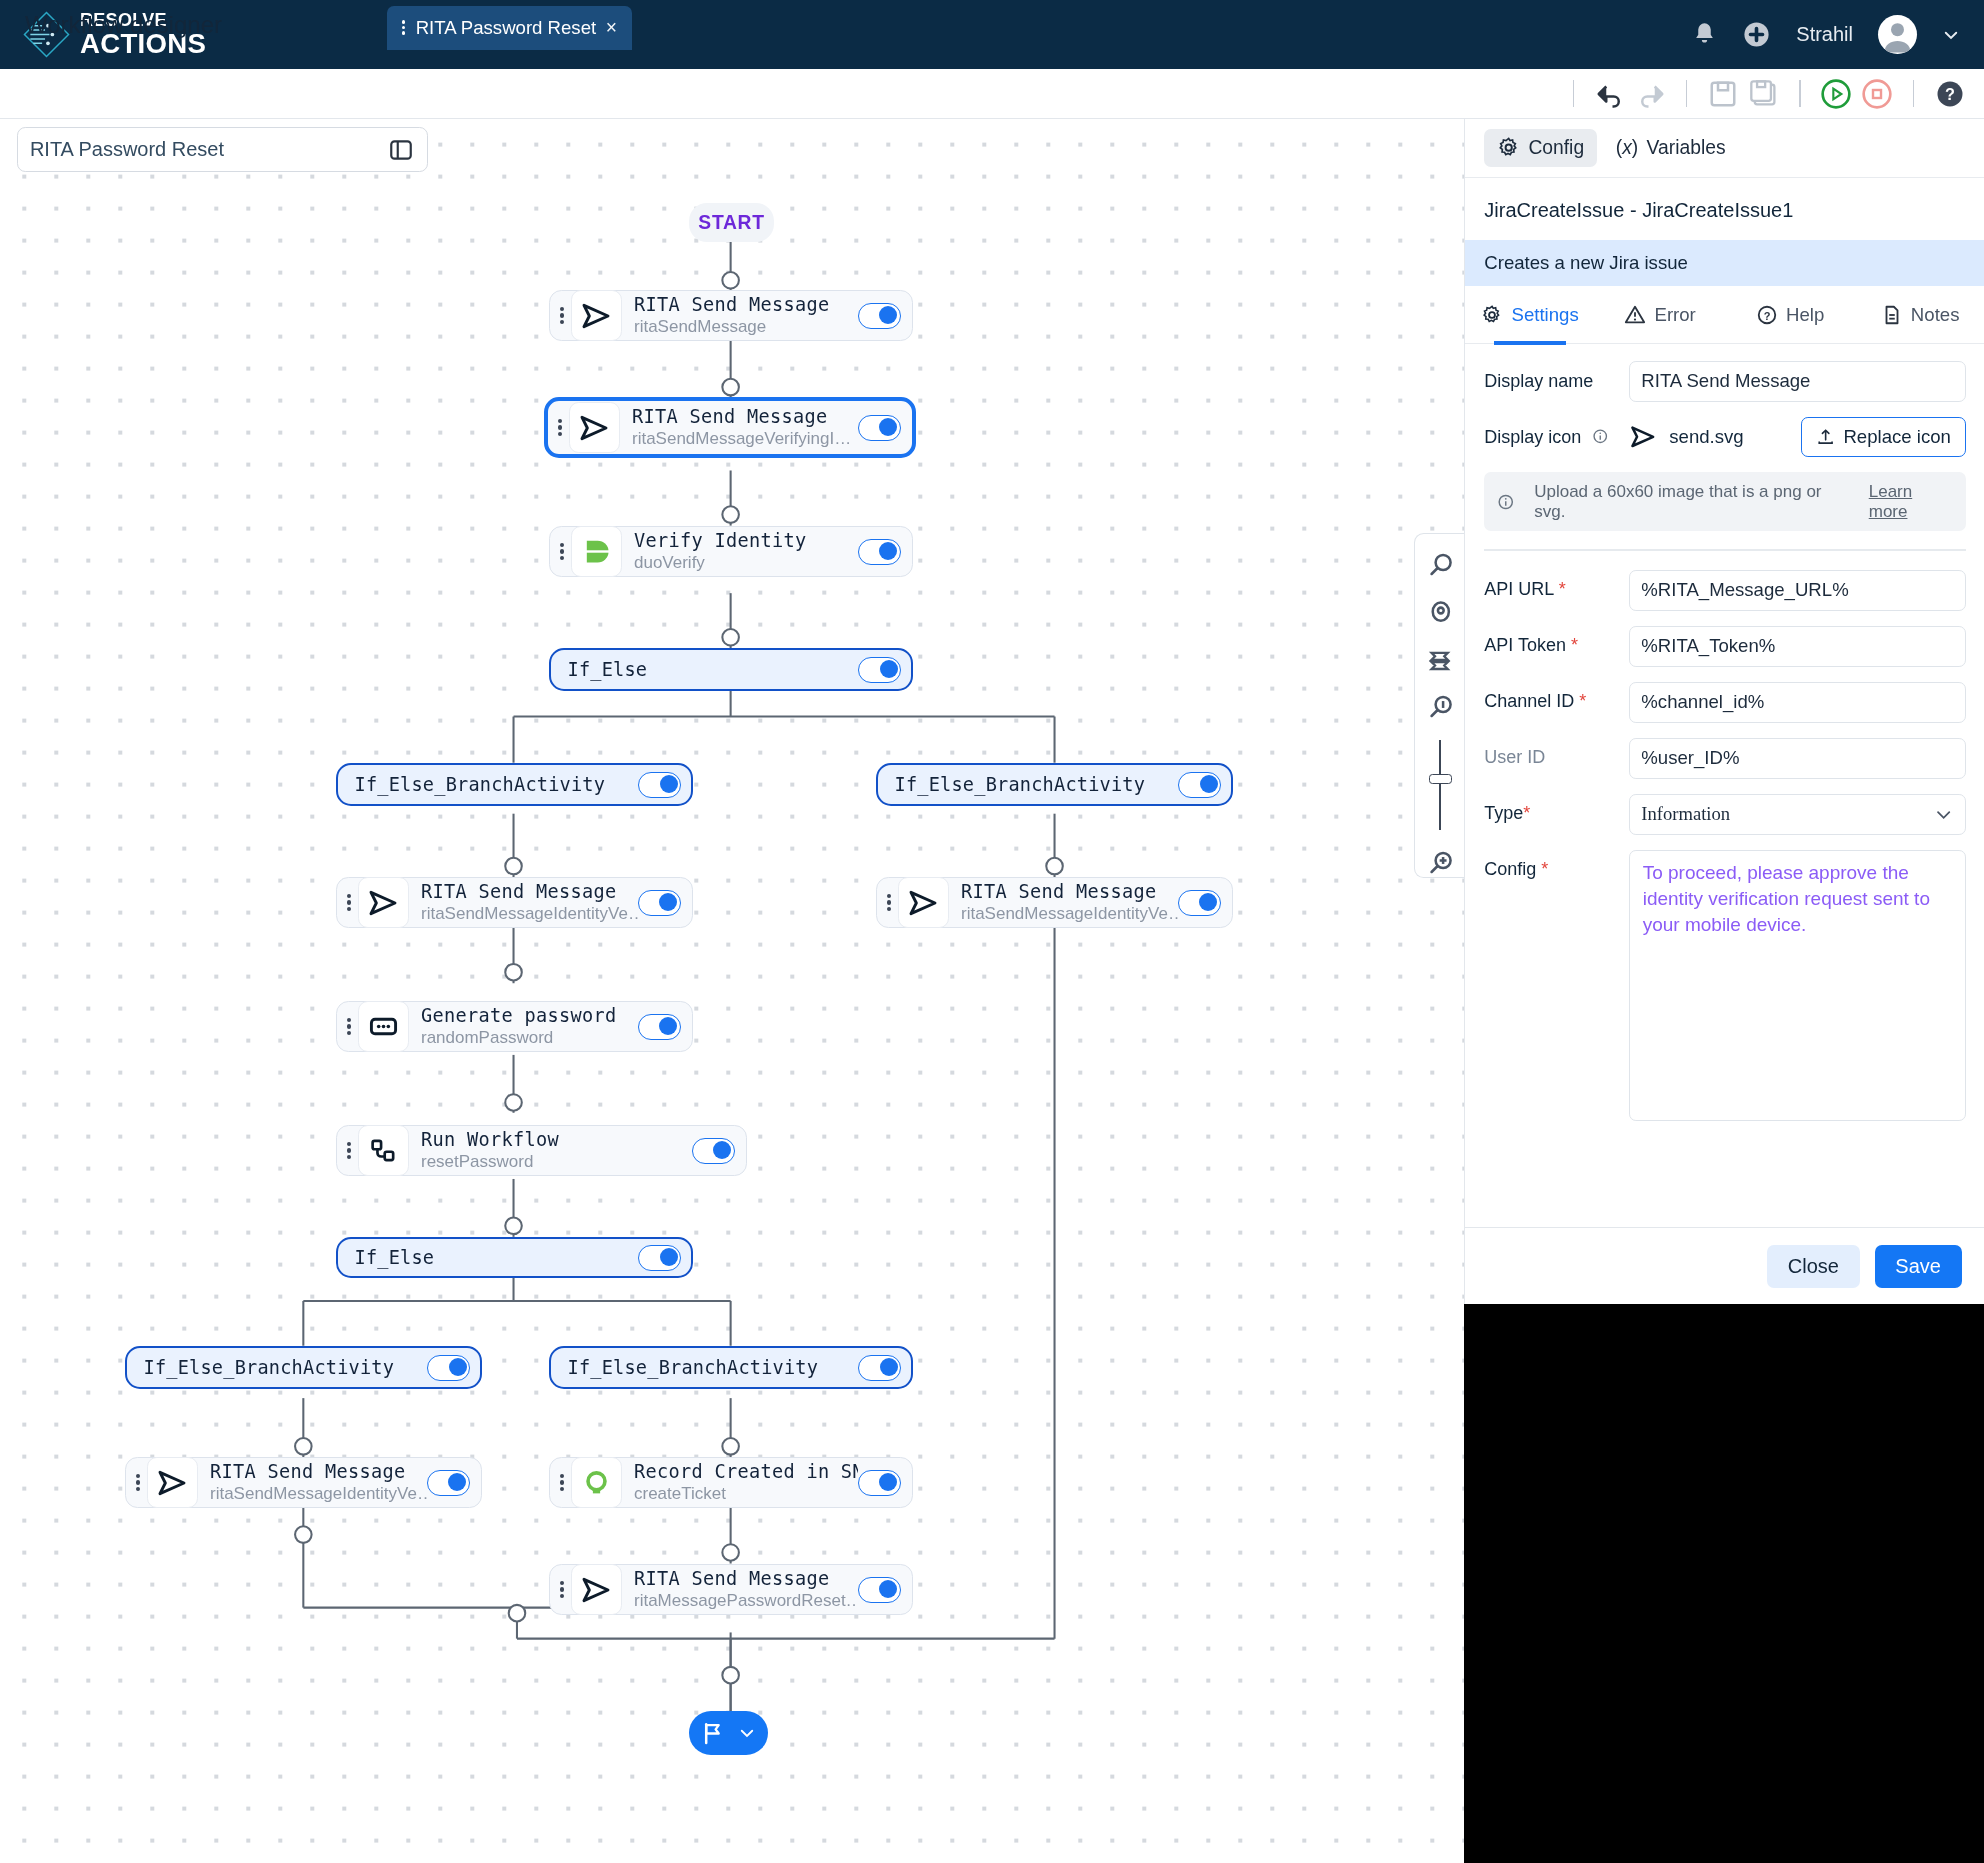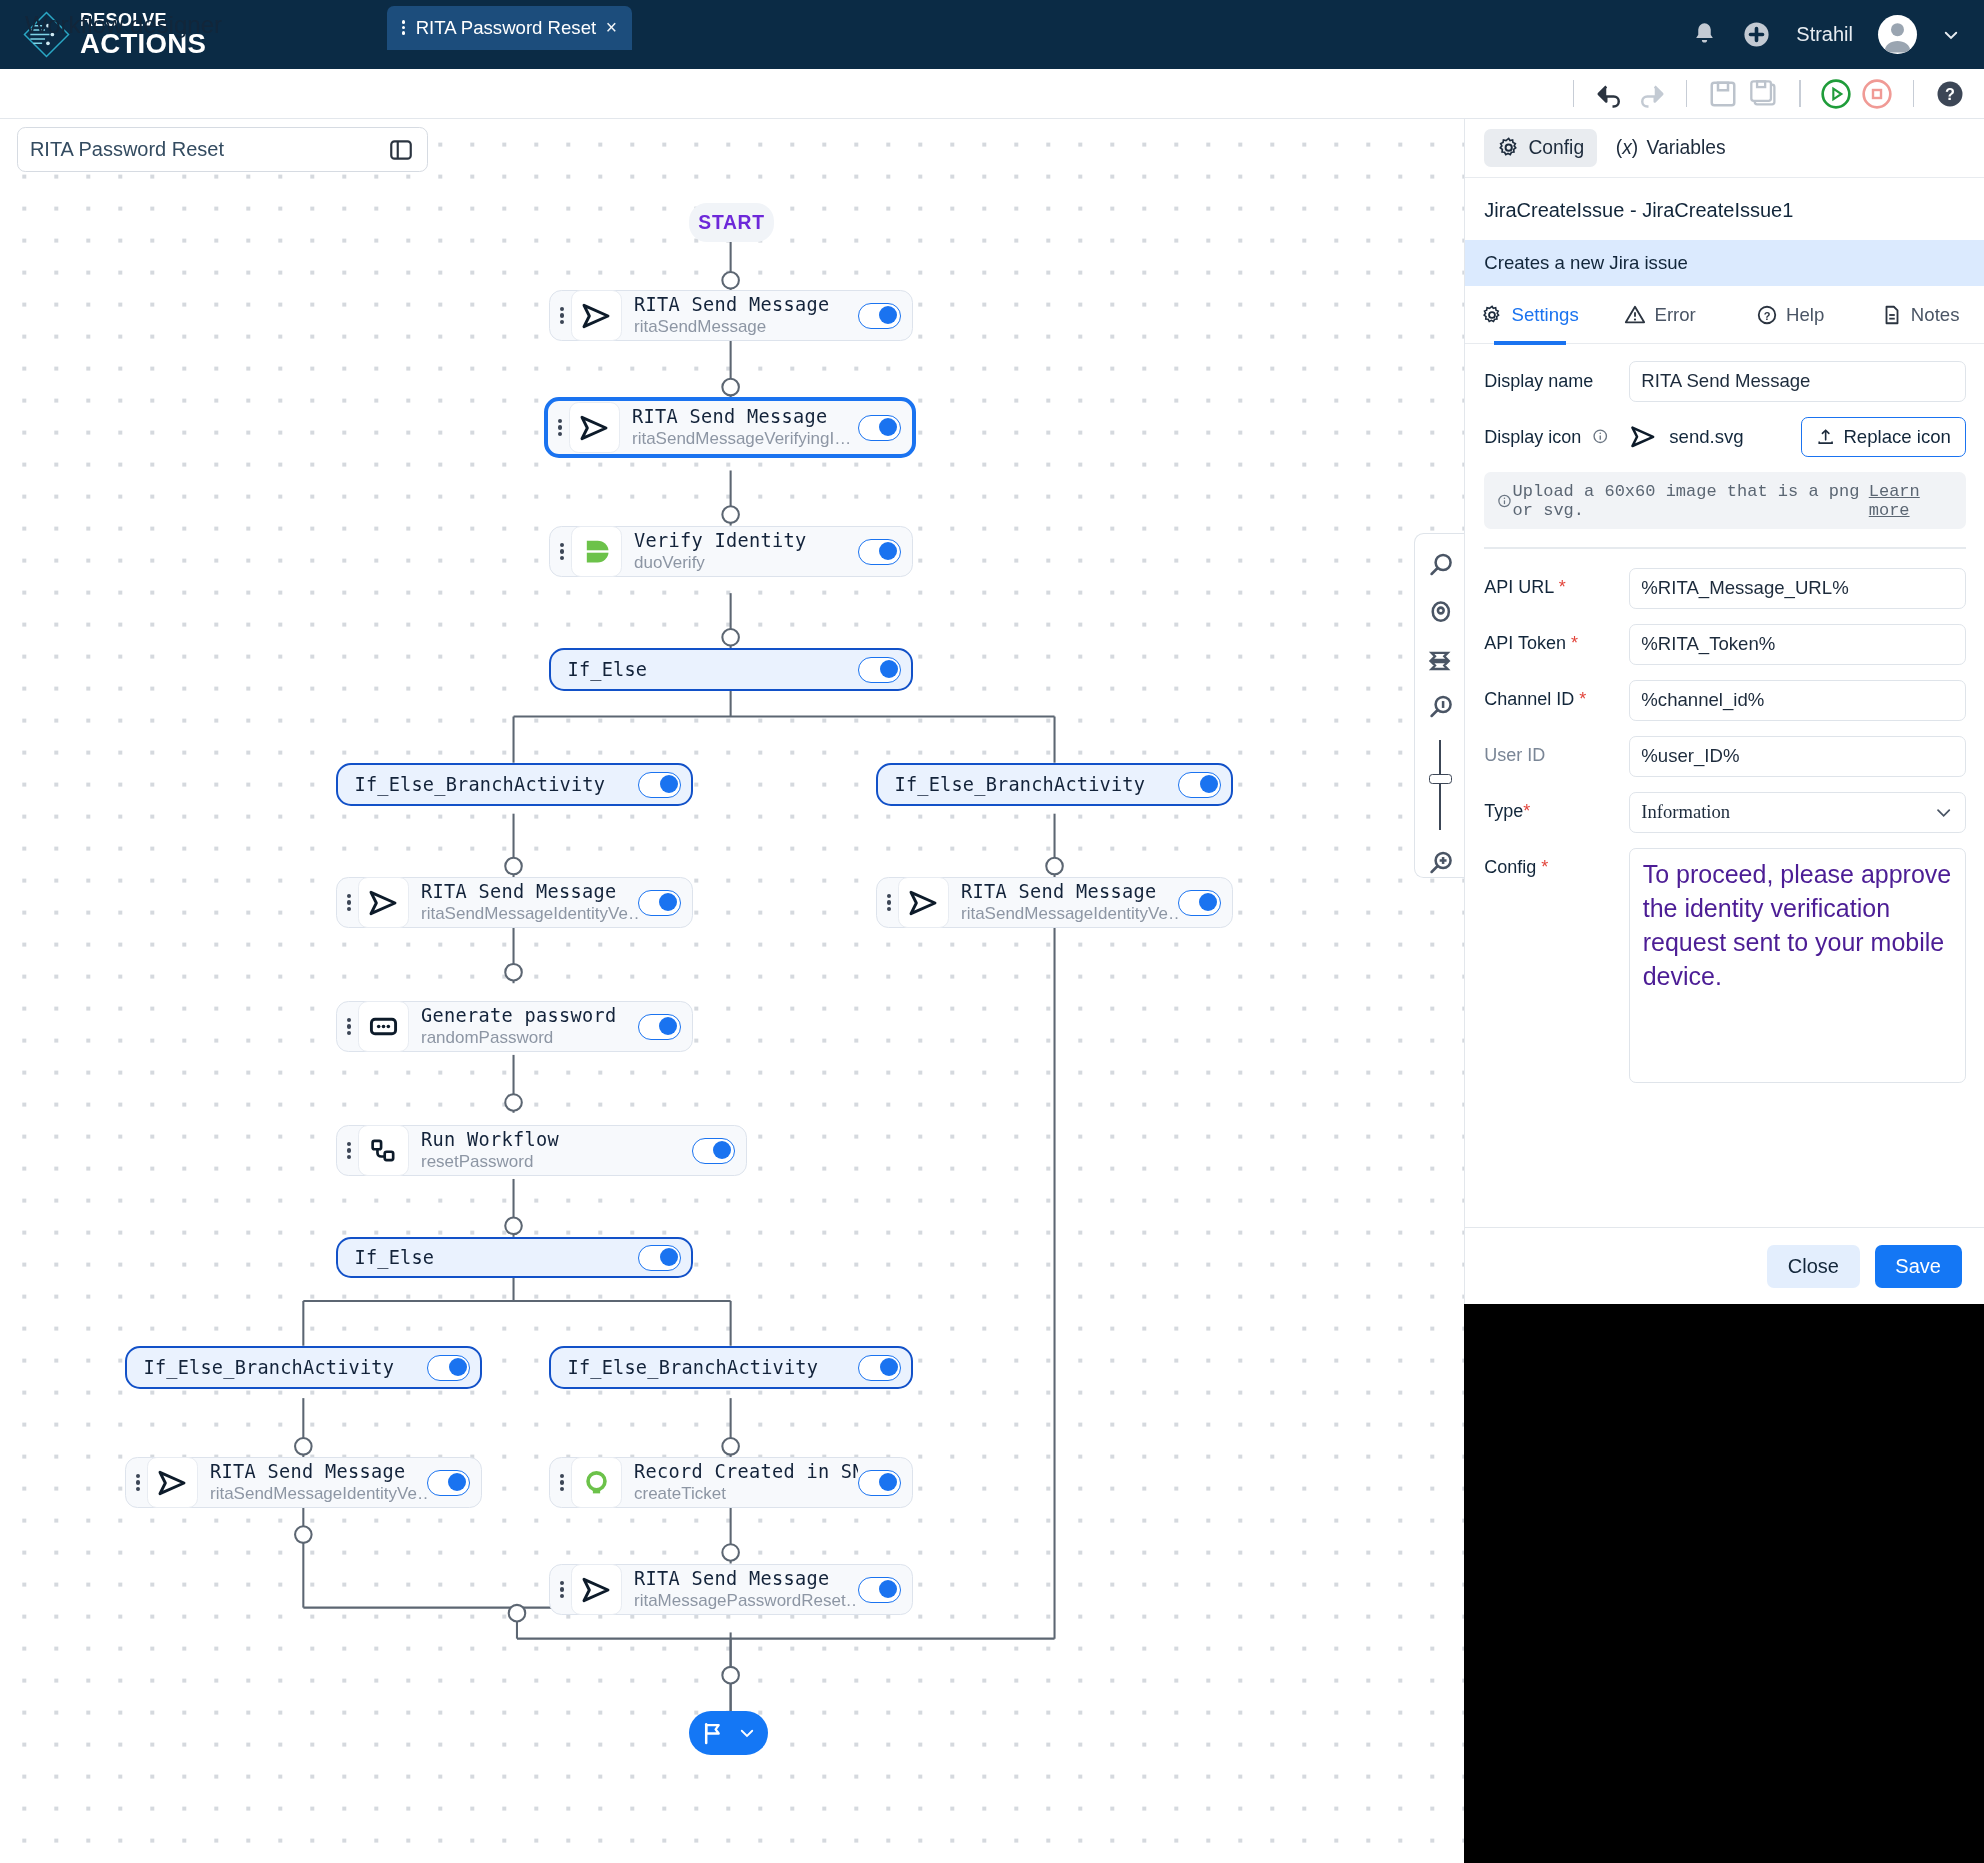"Upload a 60x60 image that" .hint { font-family: Liberation Mono, monospace -> none; gap: 1px -> 20px }
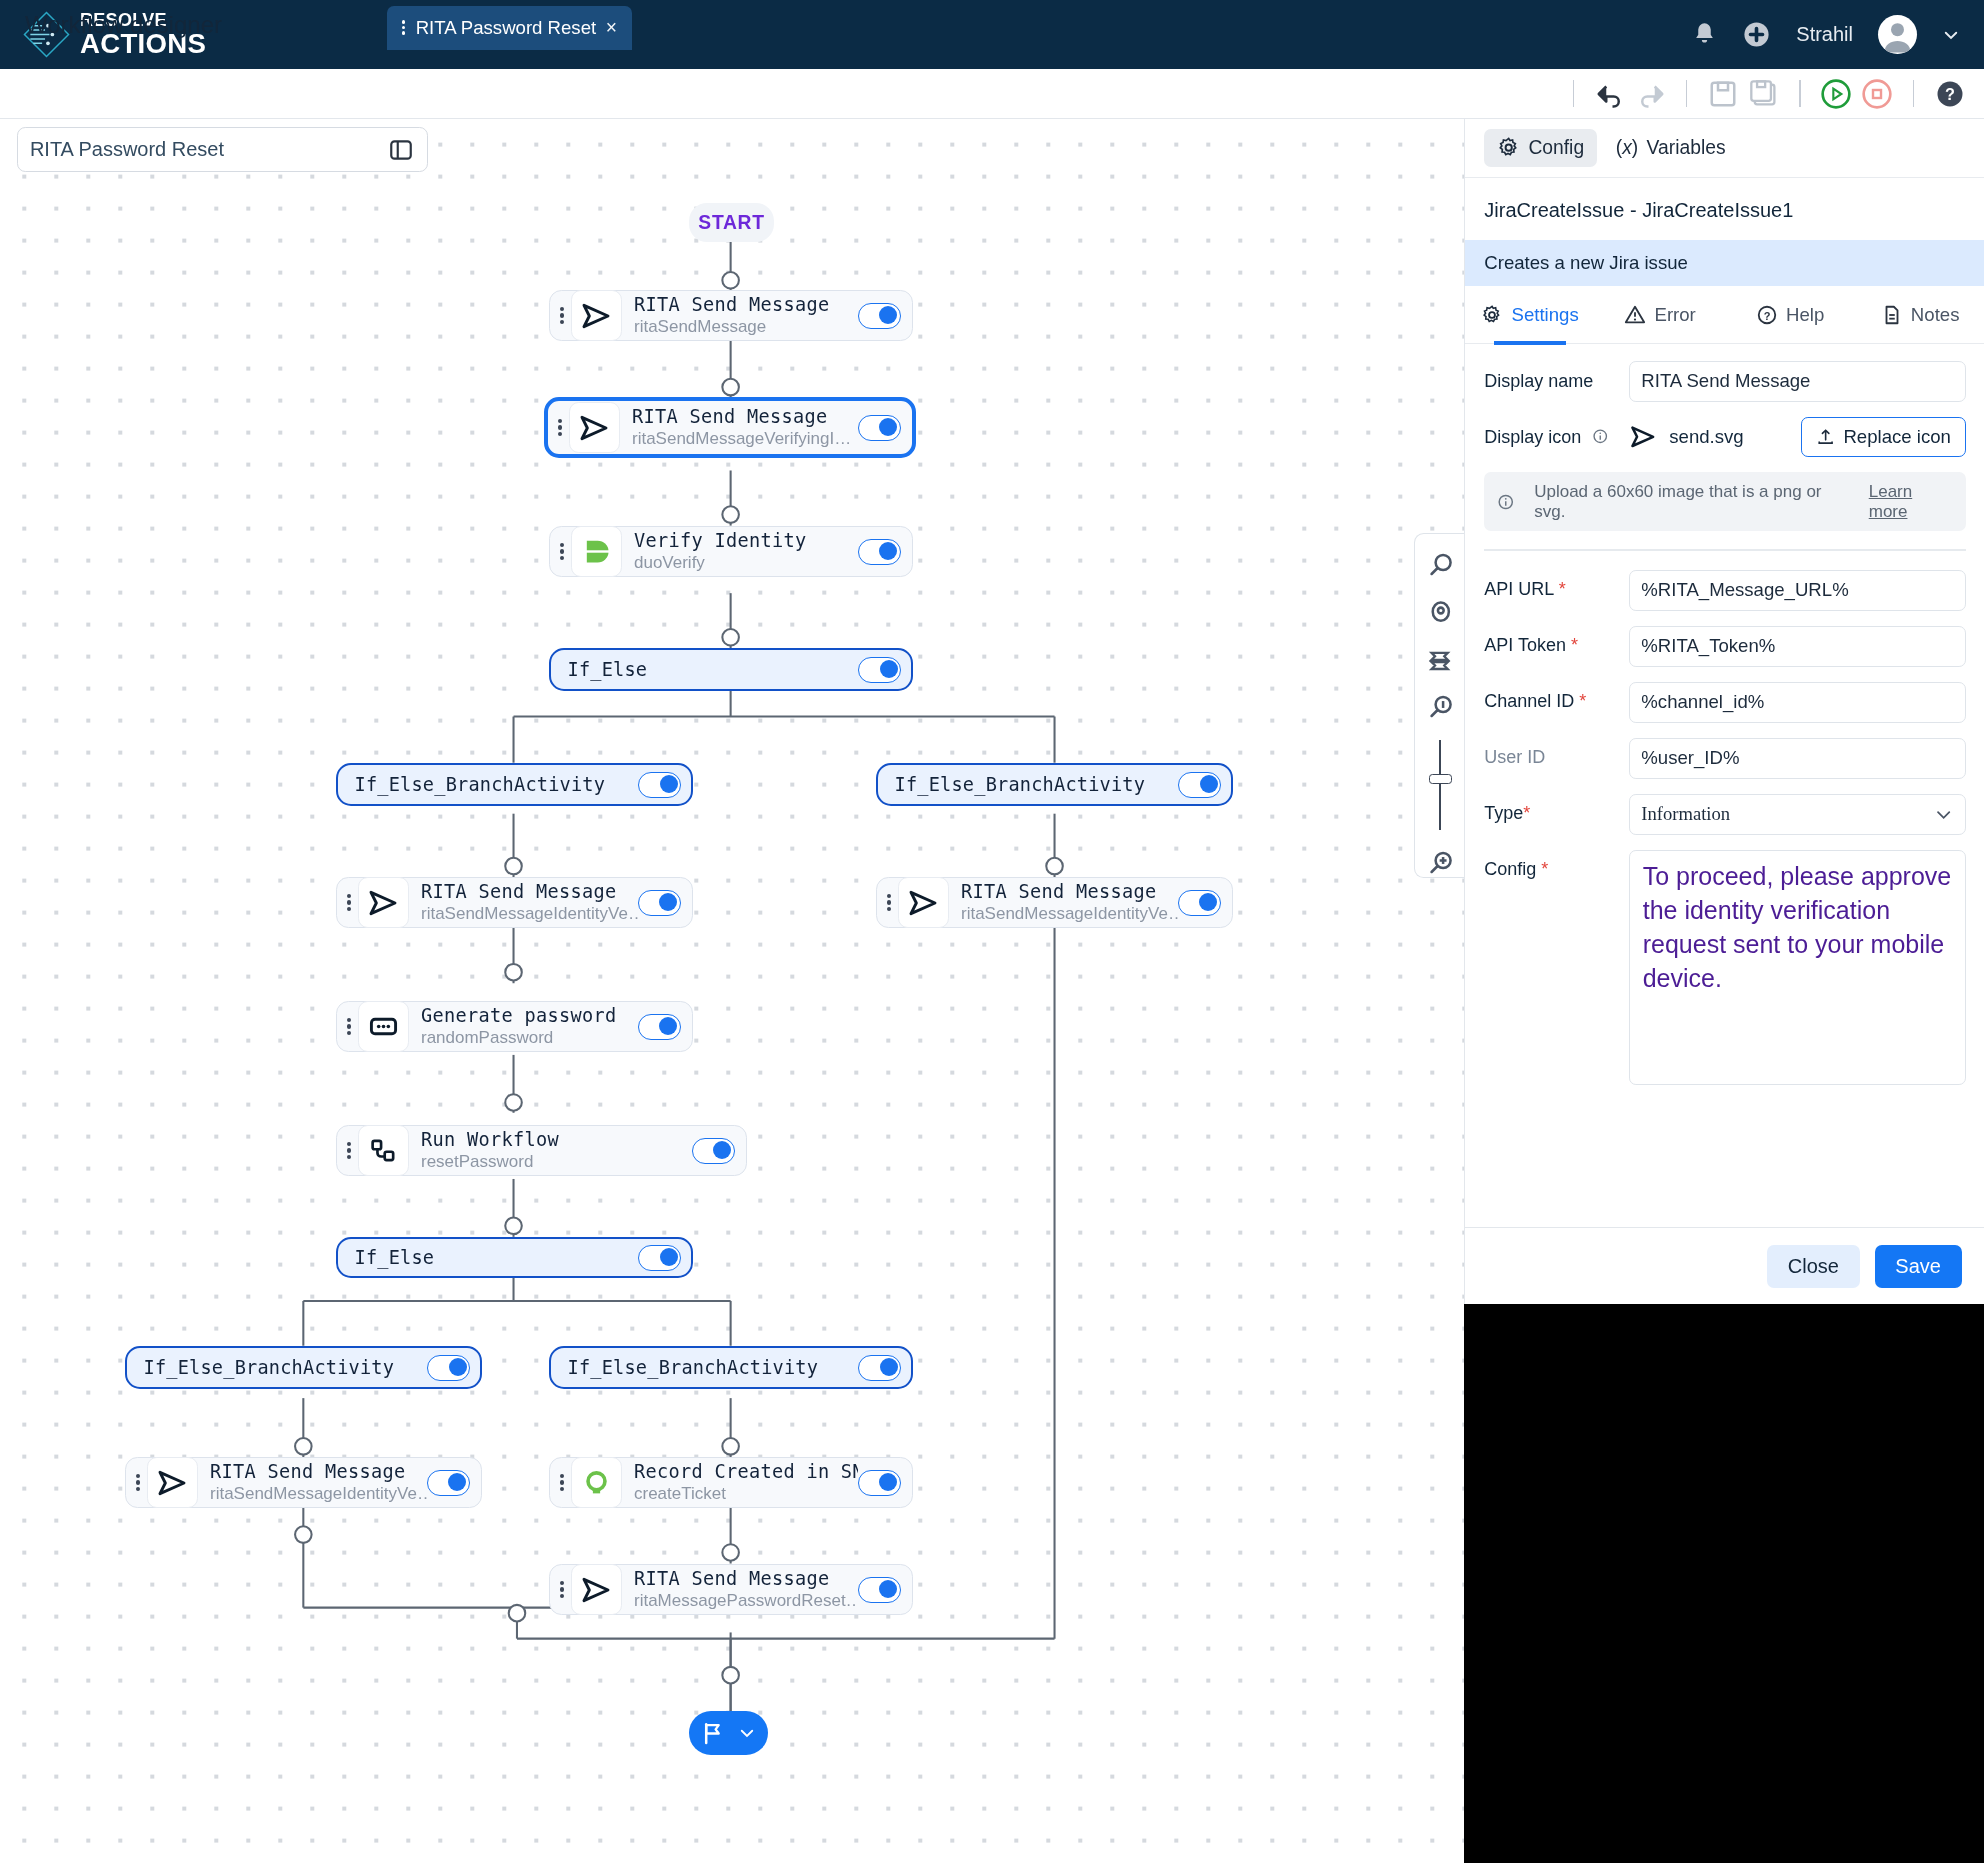"To proceed, please approve the" .ftextarea { color: #4c1d95 -> #8b5cf6; font-size: 25px -> 19px; height: 235px -> 271px }
